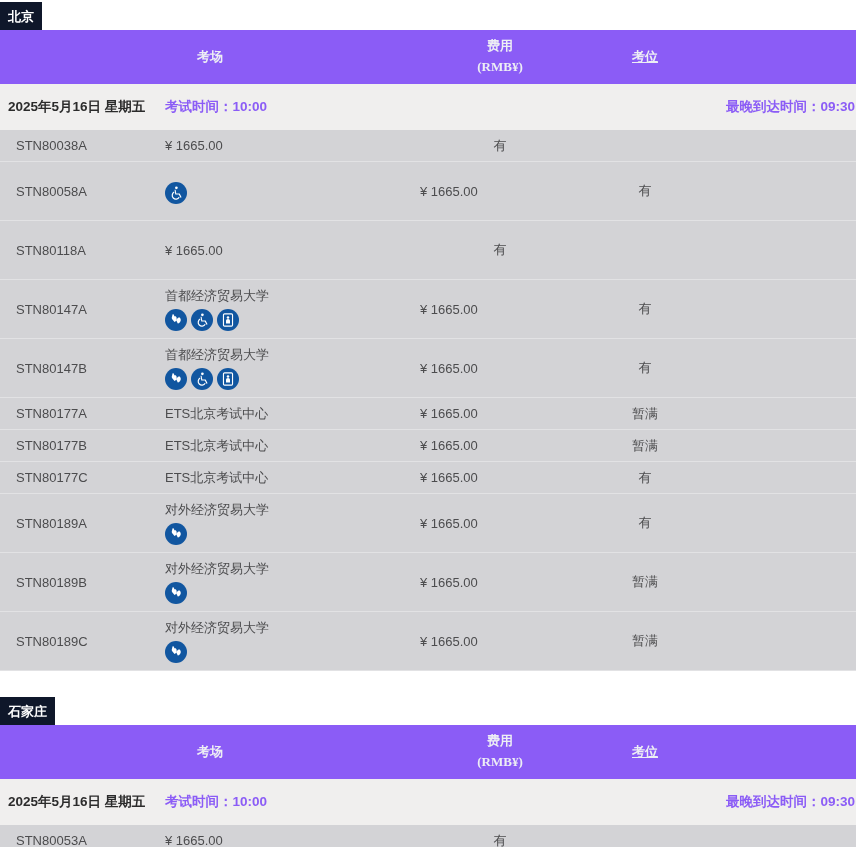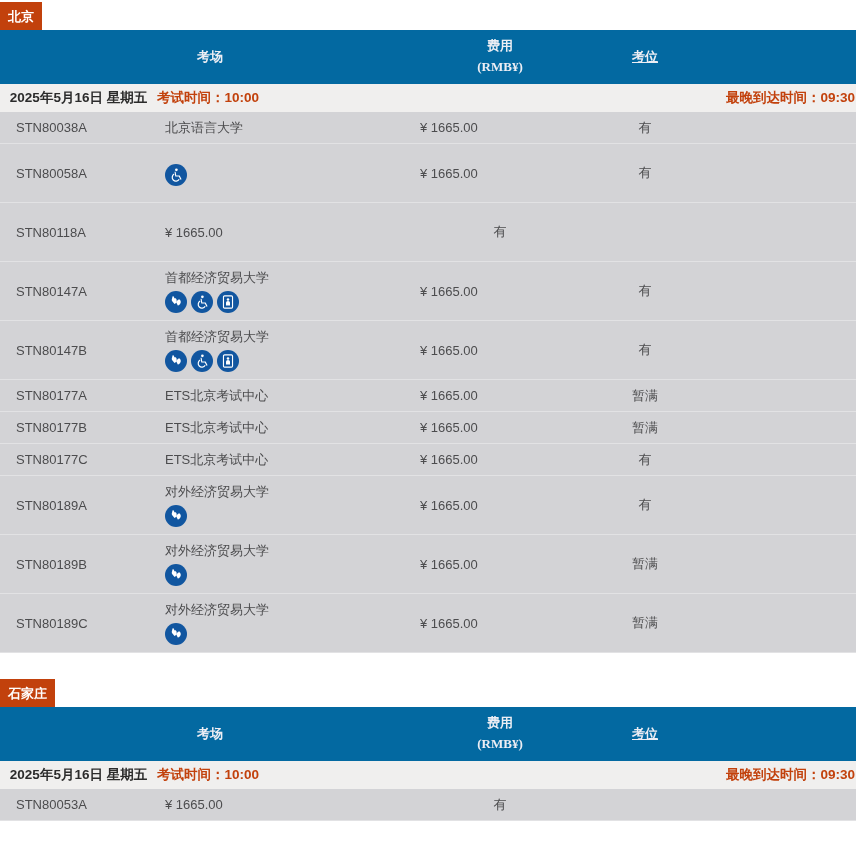"北京" .tab { background: #c2410c -> #0f172a }
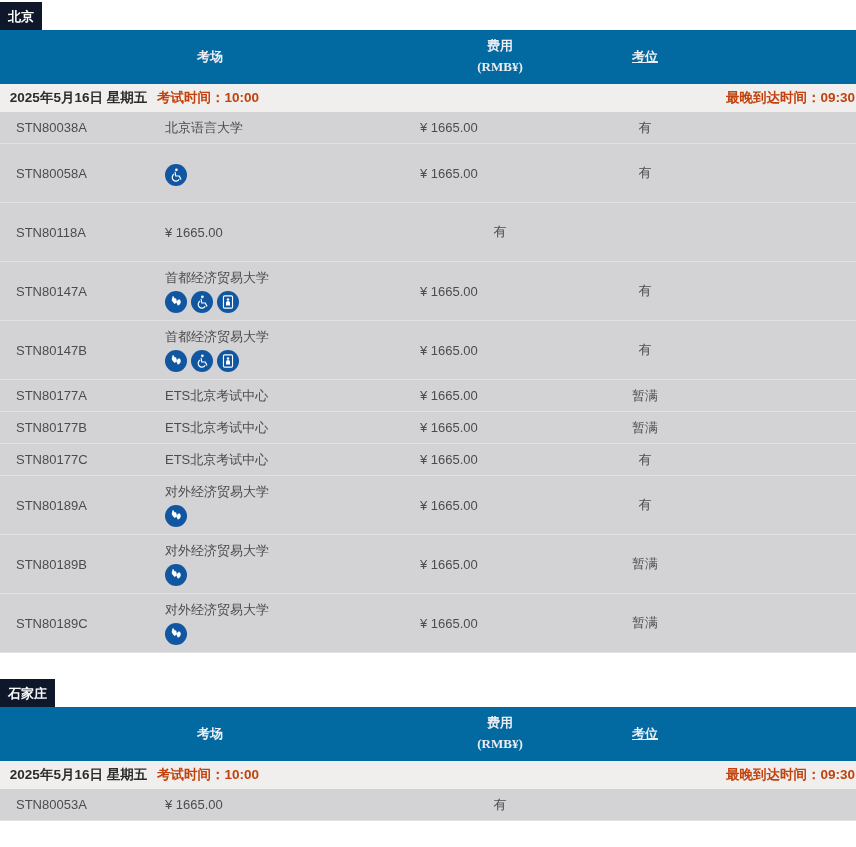"考场" .thead { background: #0369a1 -> #8b5cf6 }
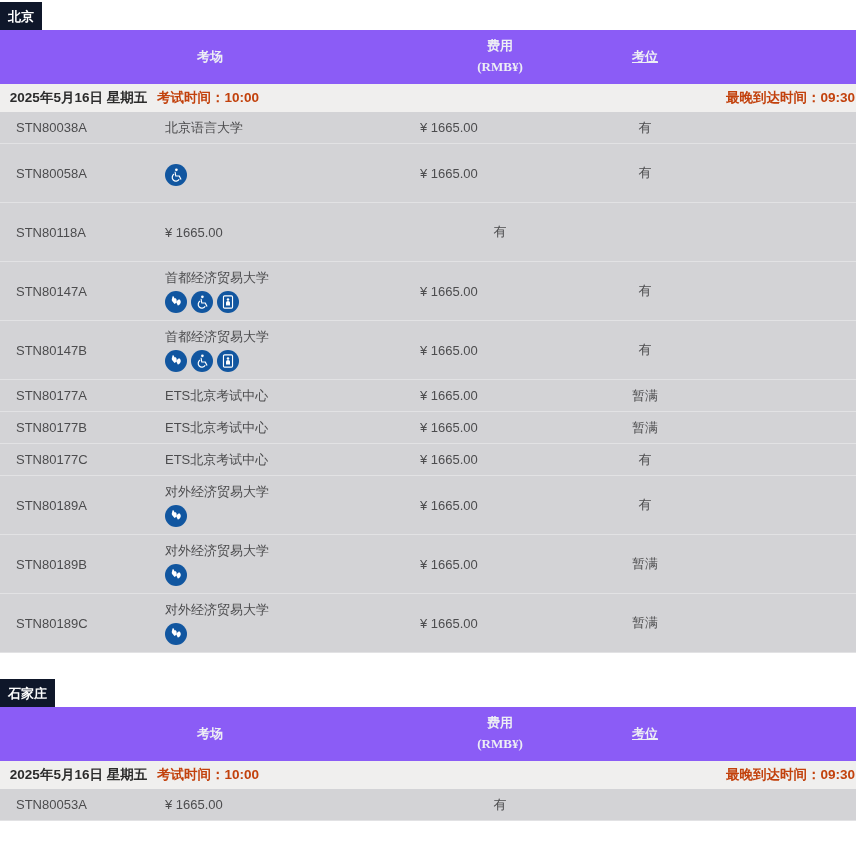"2025年5月16日 星期五" .datebar { height: 28px -> 46px; padding-left: none -> 8px; text-align: center -> none }
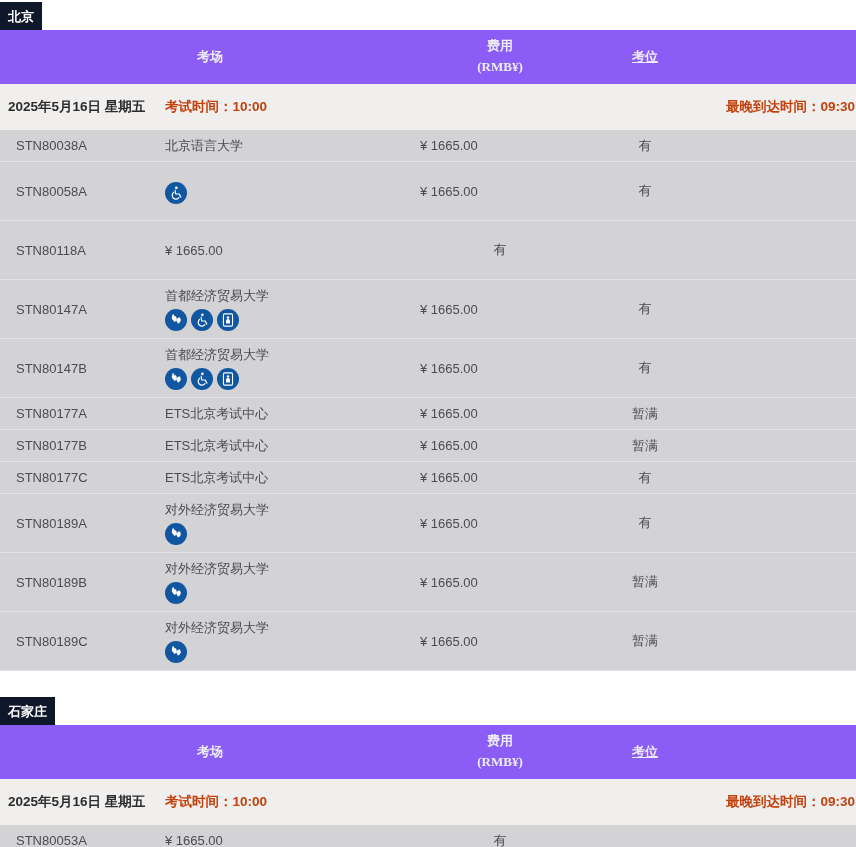"考试时间：10:00" .red { color: #c2410c -> #8b5cf6 }
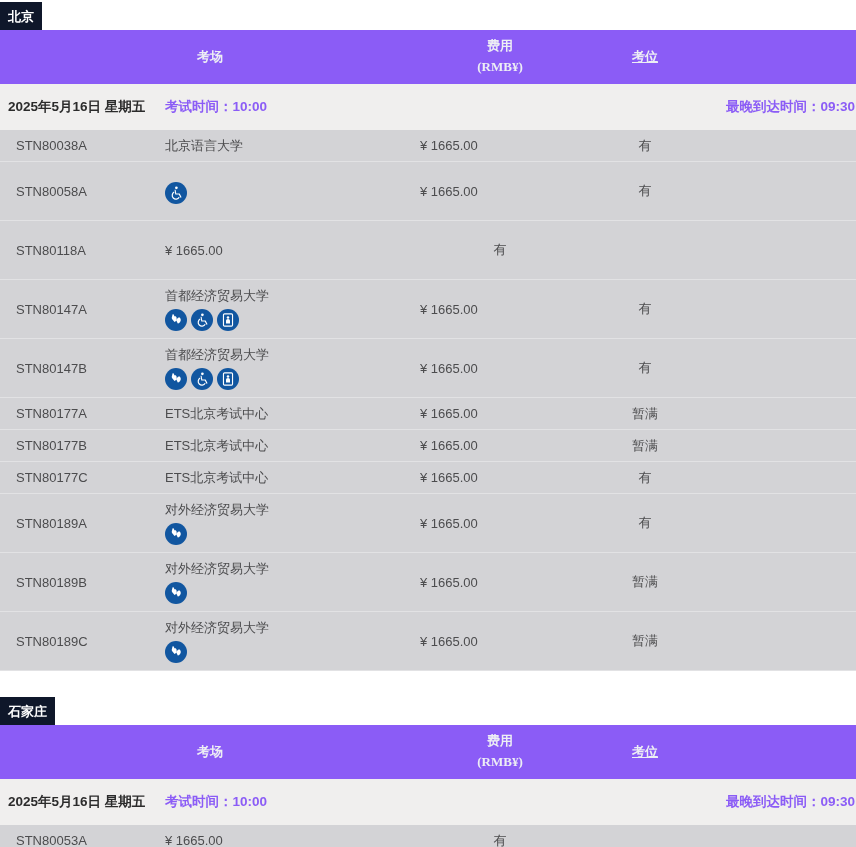"北京语言大学" div.venuecell { html: <div> <div>北京语言大学</div> </div> -> none }
